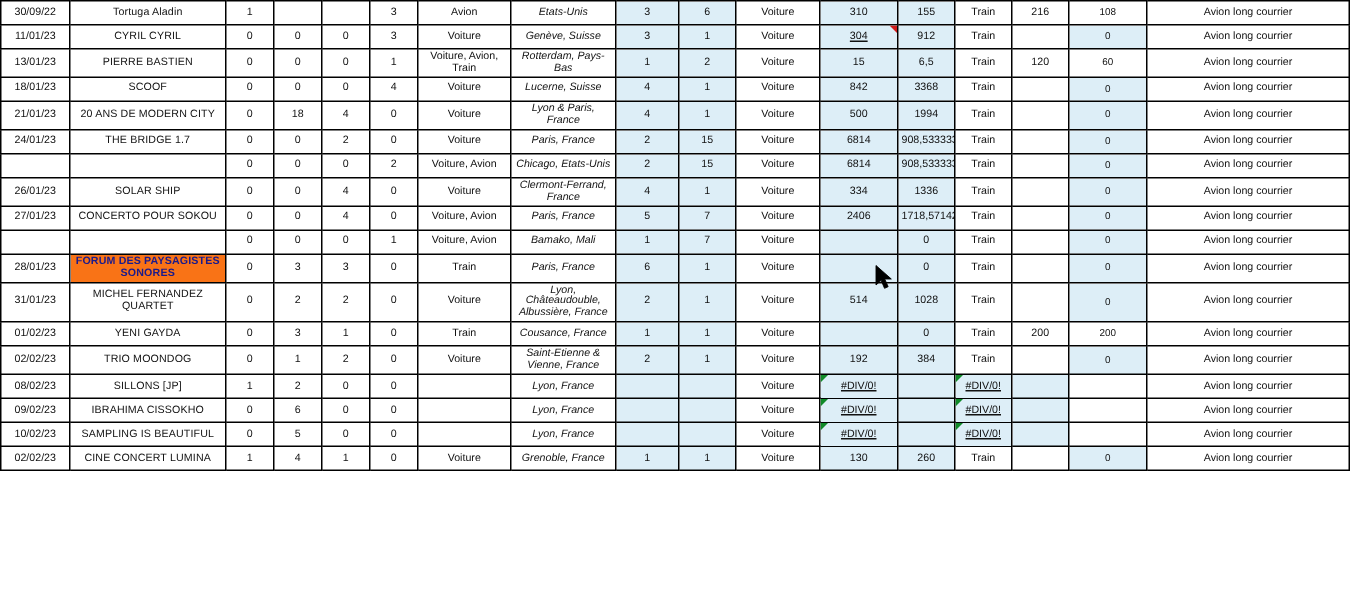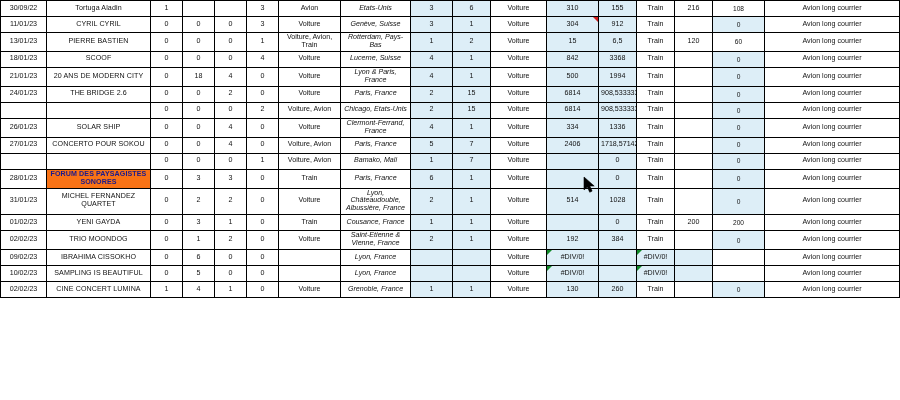"304" .mark-red, .mark-green { text-decoration: none -> underline }
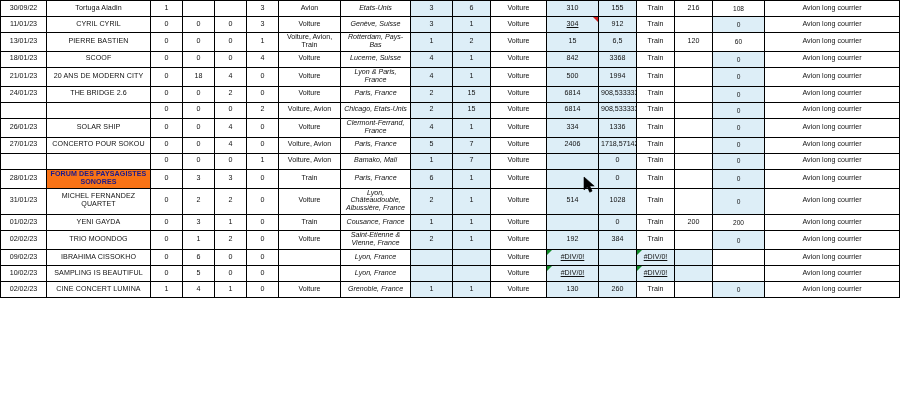"THE BRIDGE 2.6" td.proj { text: 2.6 -> 1.7 }
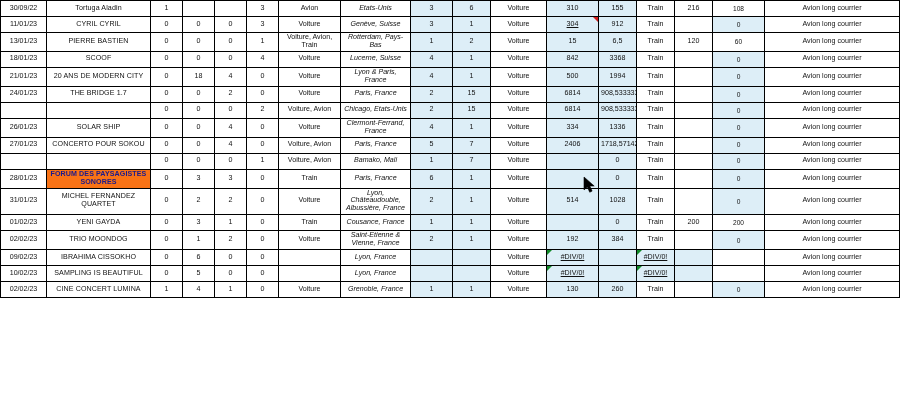"08/02/23" tr { html: none -> <tr> <td>08/02/23</td> <td>SILLONS [JP]</td> <td>1</td> <td>2</td> <td>0</td> <td>0</td> <td></td> <td>Lyon, France</td> <td></td> <td></td> <td>Voiture</td> <td>#DIV/0!</td> <td></td> <td>#DIV/0!</td> <td></td> <td></td> <td>Avion long courrier</td> </tr> }
